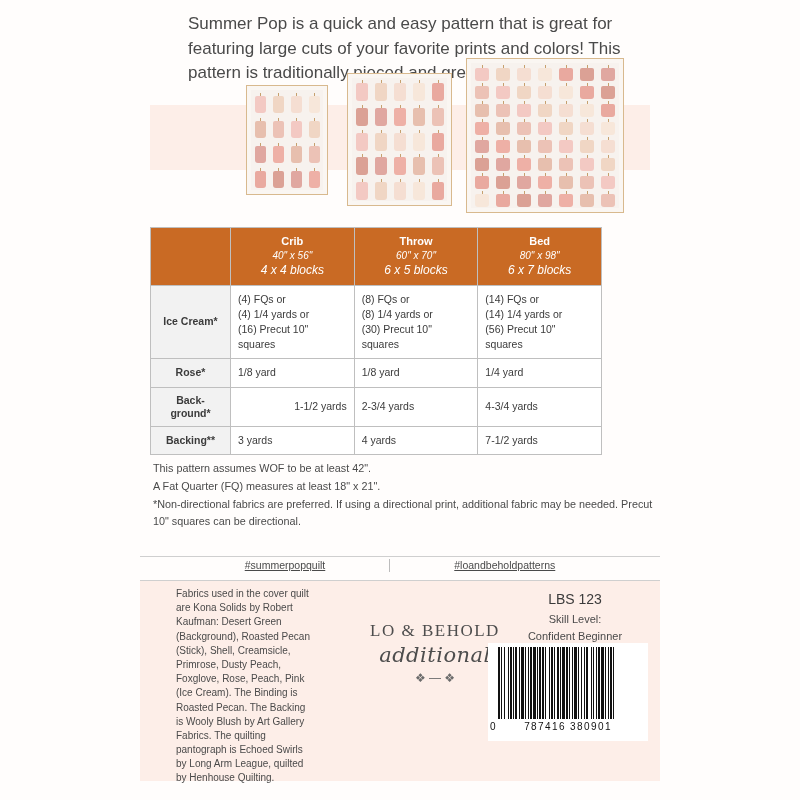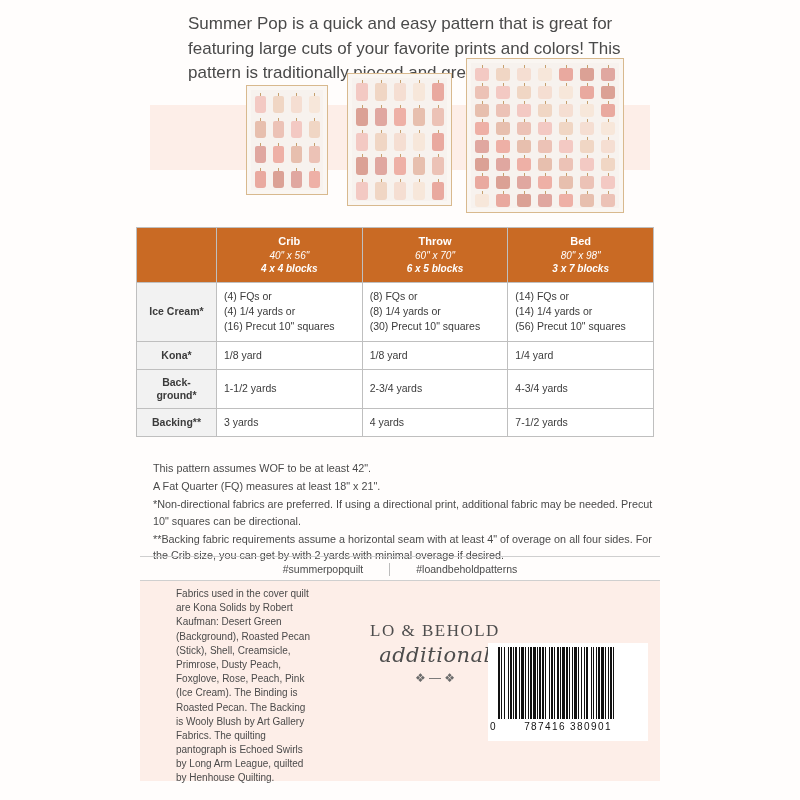"Crib" .table { left: 136px -> 150px; width: 518px -> 452px }
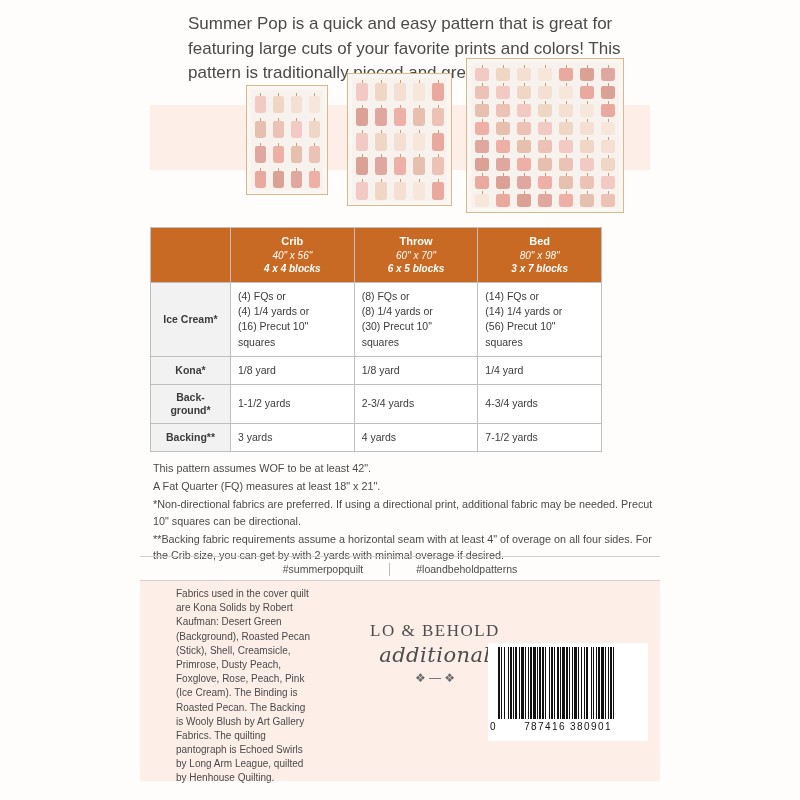"4 x 4 blocks" .hdr-cell .bl { font-size: 10px -> 12px; font-weight: bold -> normal }
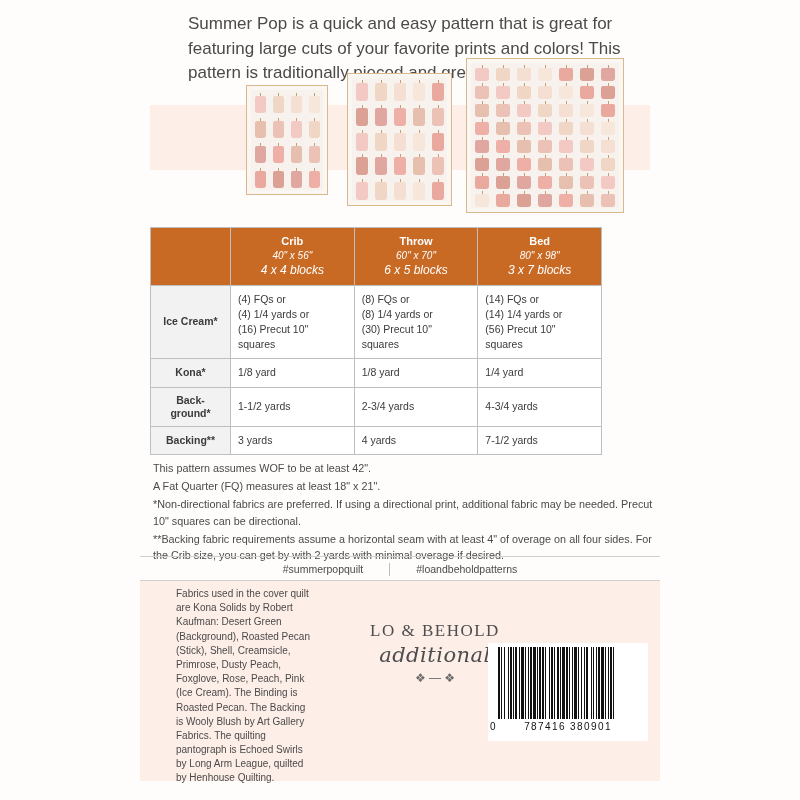"3 x 7 blocks" span.bl { text: 3 -> 6 }
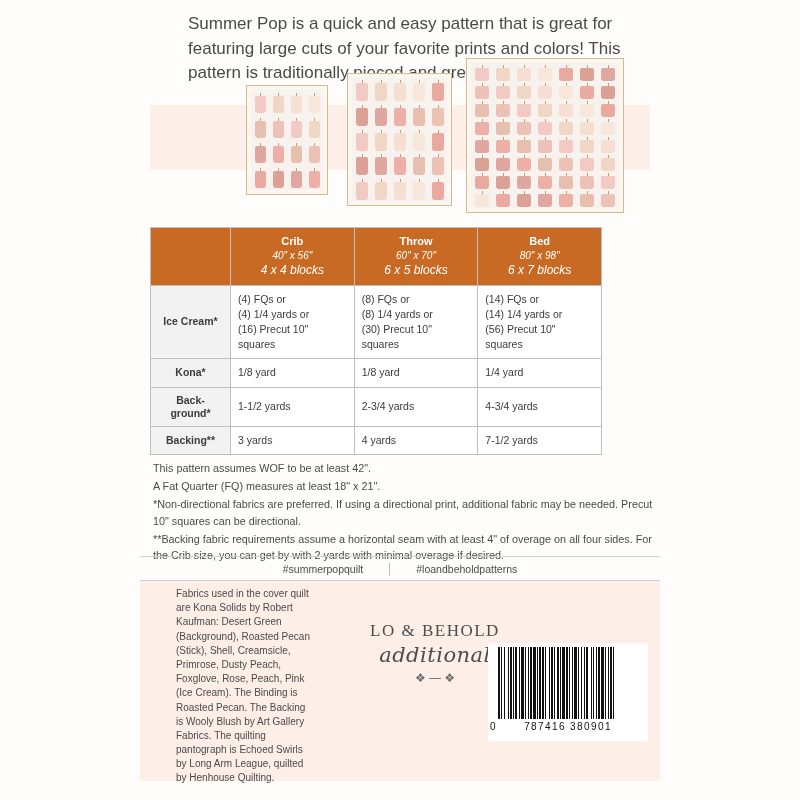"Kona*" td.rowlabel { text: Kona -> Rose }
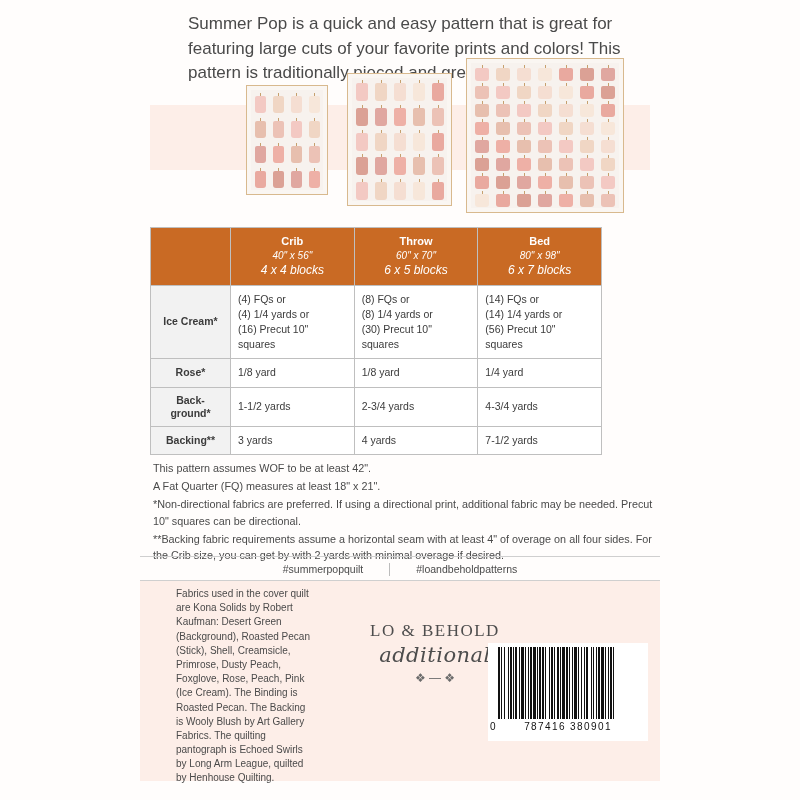"1-1/2 yards" td.cell { text-align: none -> right }
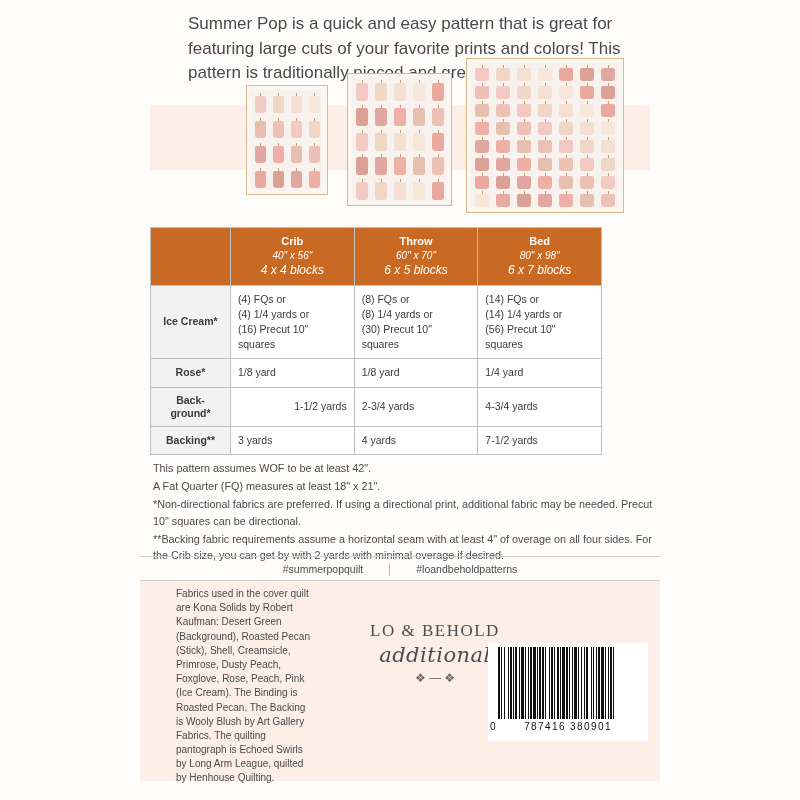"**Backing fabric requirements assume a" p { html: <p>**Backing fabric requirements assume a horizontal seam with at least 4" of overage on all four sides. For the Crib size, you can get by with 2 yards with minimal overage if desired.</p> -> none }
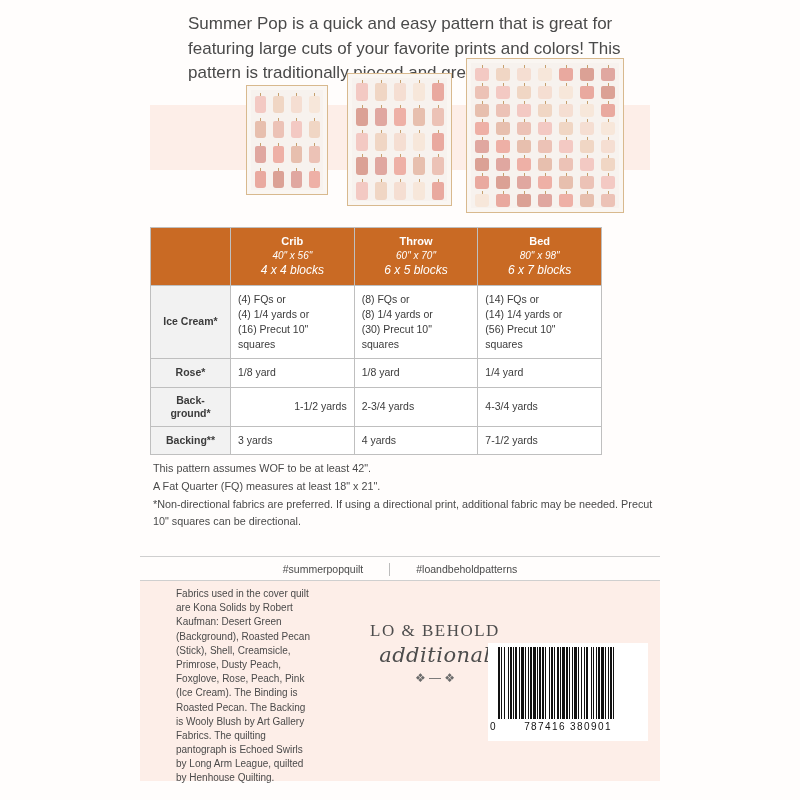"#summerpopquilt" .hashbar { align-items: center -> none; gap: 26px -> 64px; text-decoration: none -> underline }
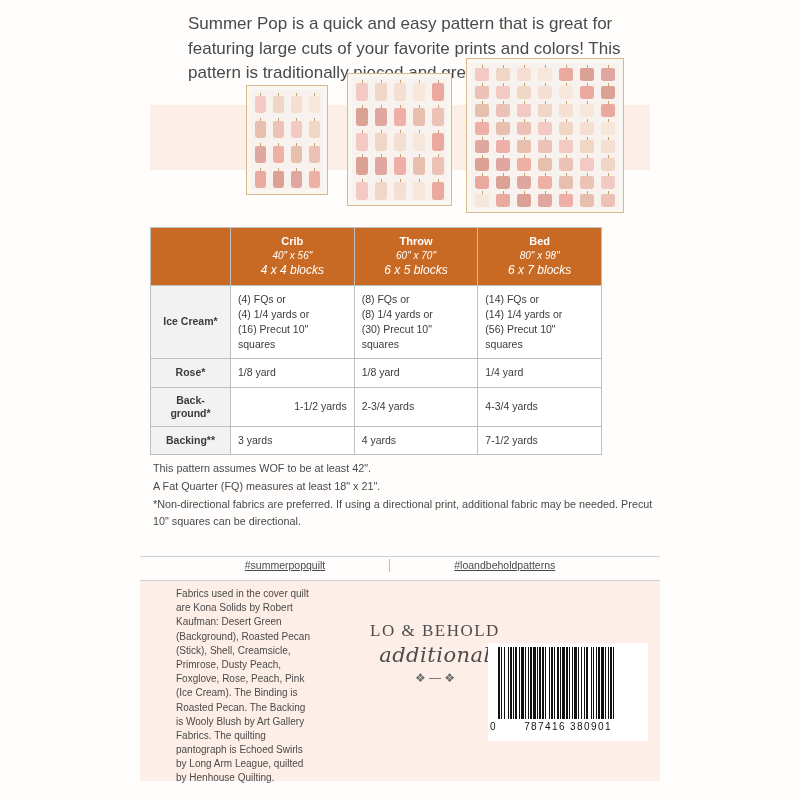"LBS 123" div.pattern-info { html: none -> <div> <div>LBS 123</div> <div>Skill Level:</div> <div>Confident Beginner</div> </div> }
